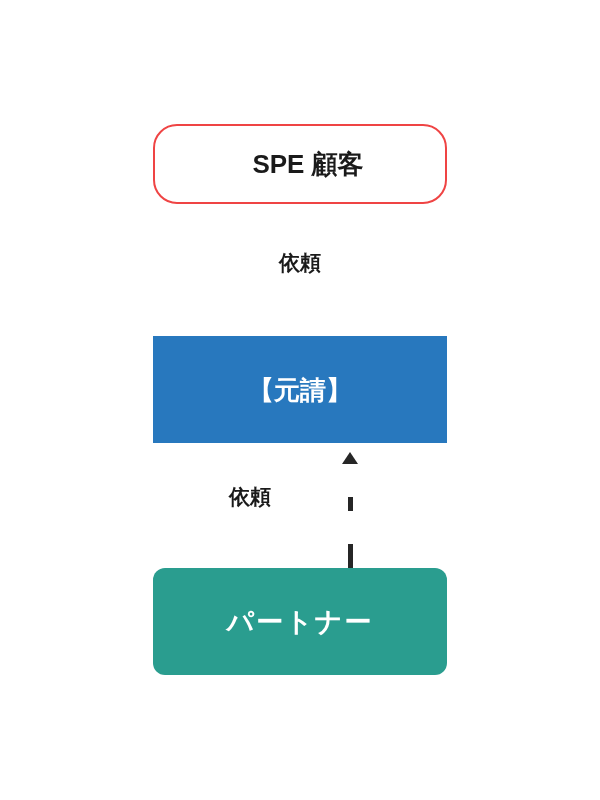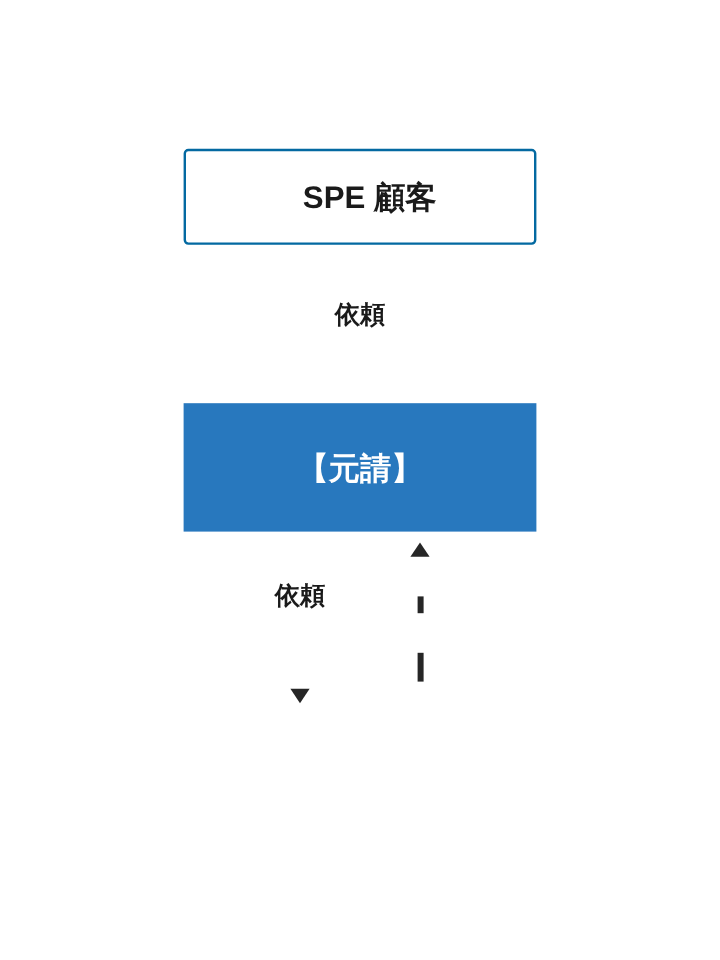"SPE 顧客" .node-customer { border: 2px solid #0369a1 -> 2px solid #ef4444; border-radius: 4px -> 24px }
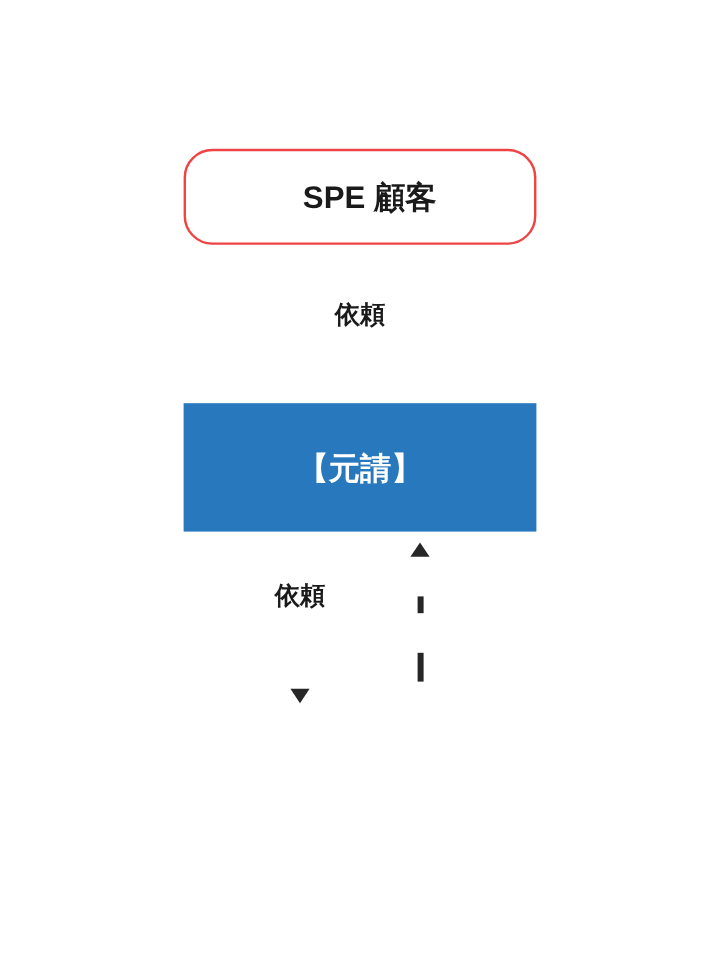"パートナー" div.node { html: none -> <div> <span>パートナー</span> </div> }
